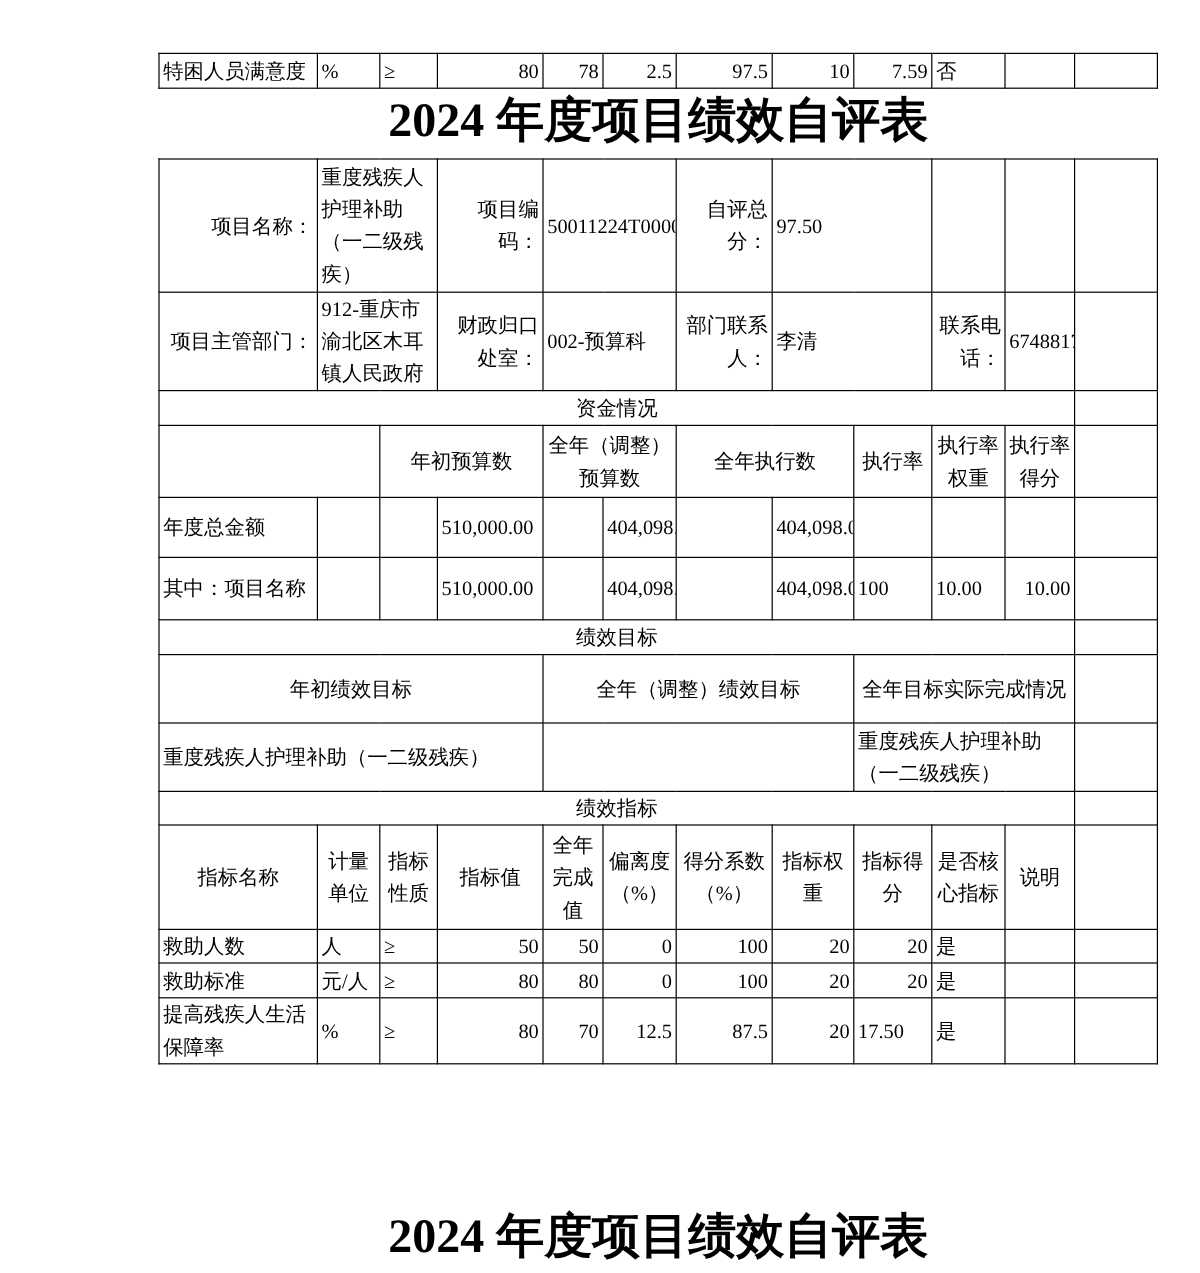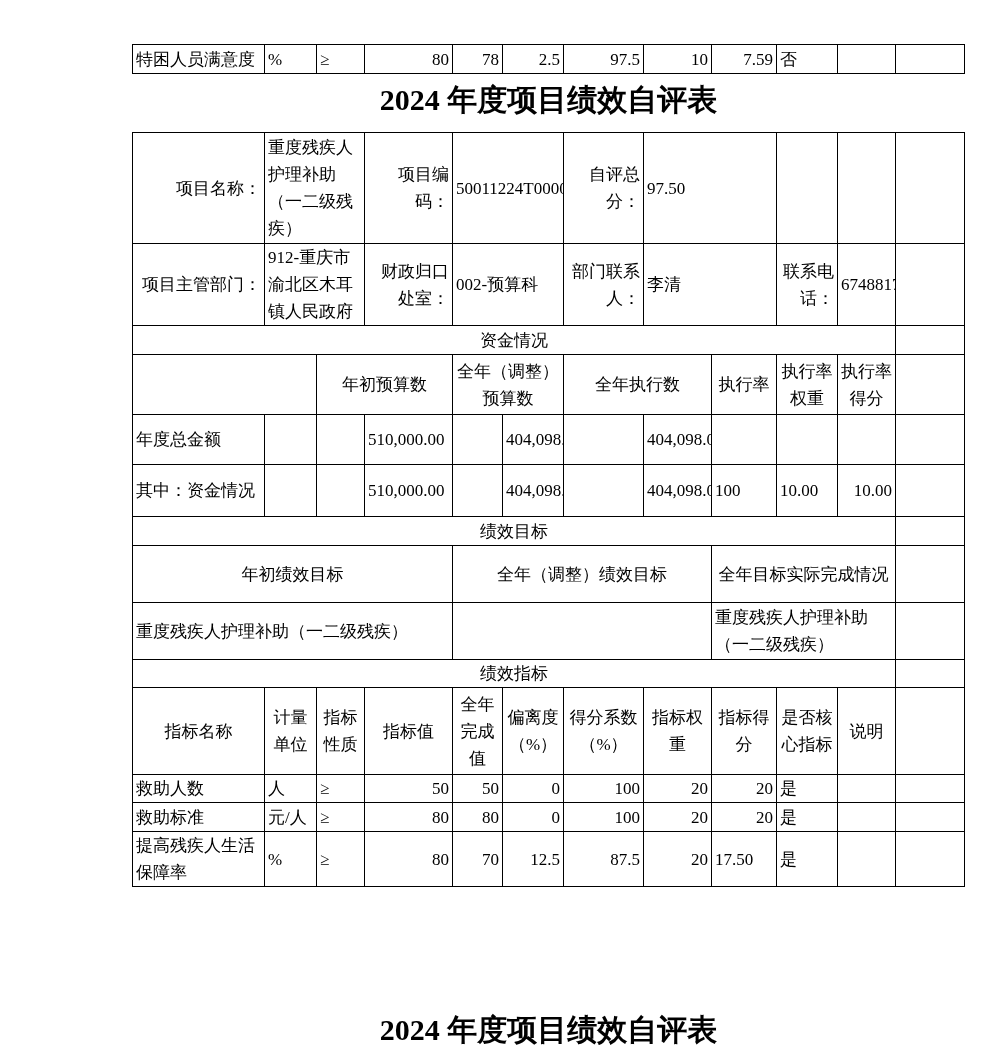"2024 年度项目绩效自评表" .doc-title { font-size: 30px -> 40px }
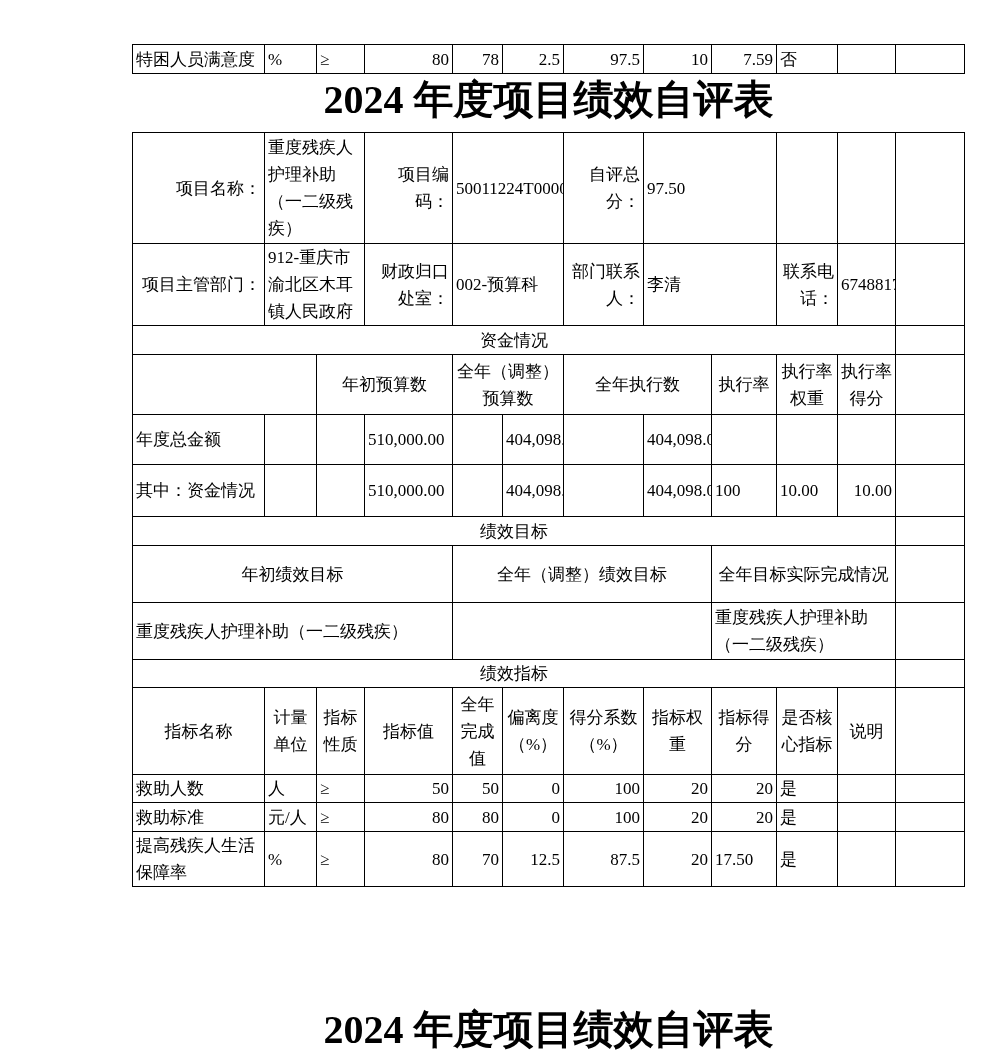"其中：资金情况" td.val { text: 资金情况 -> 项目名称 }
